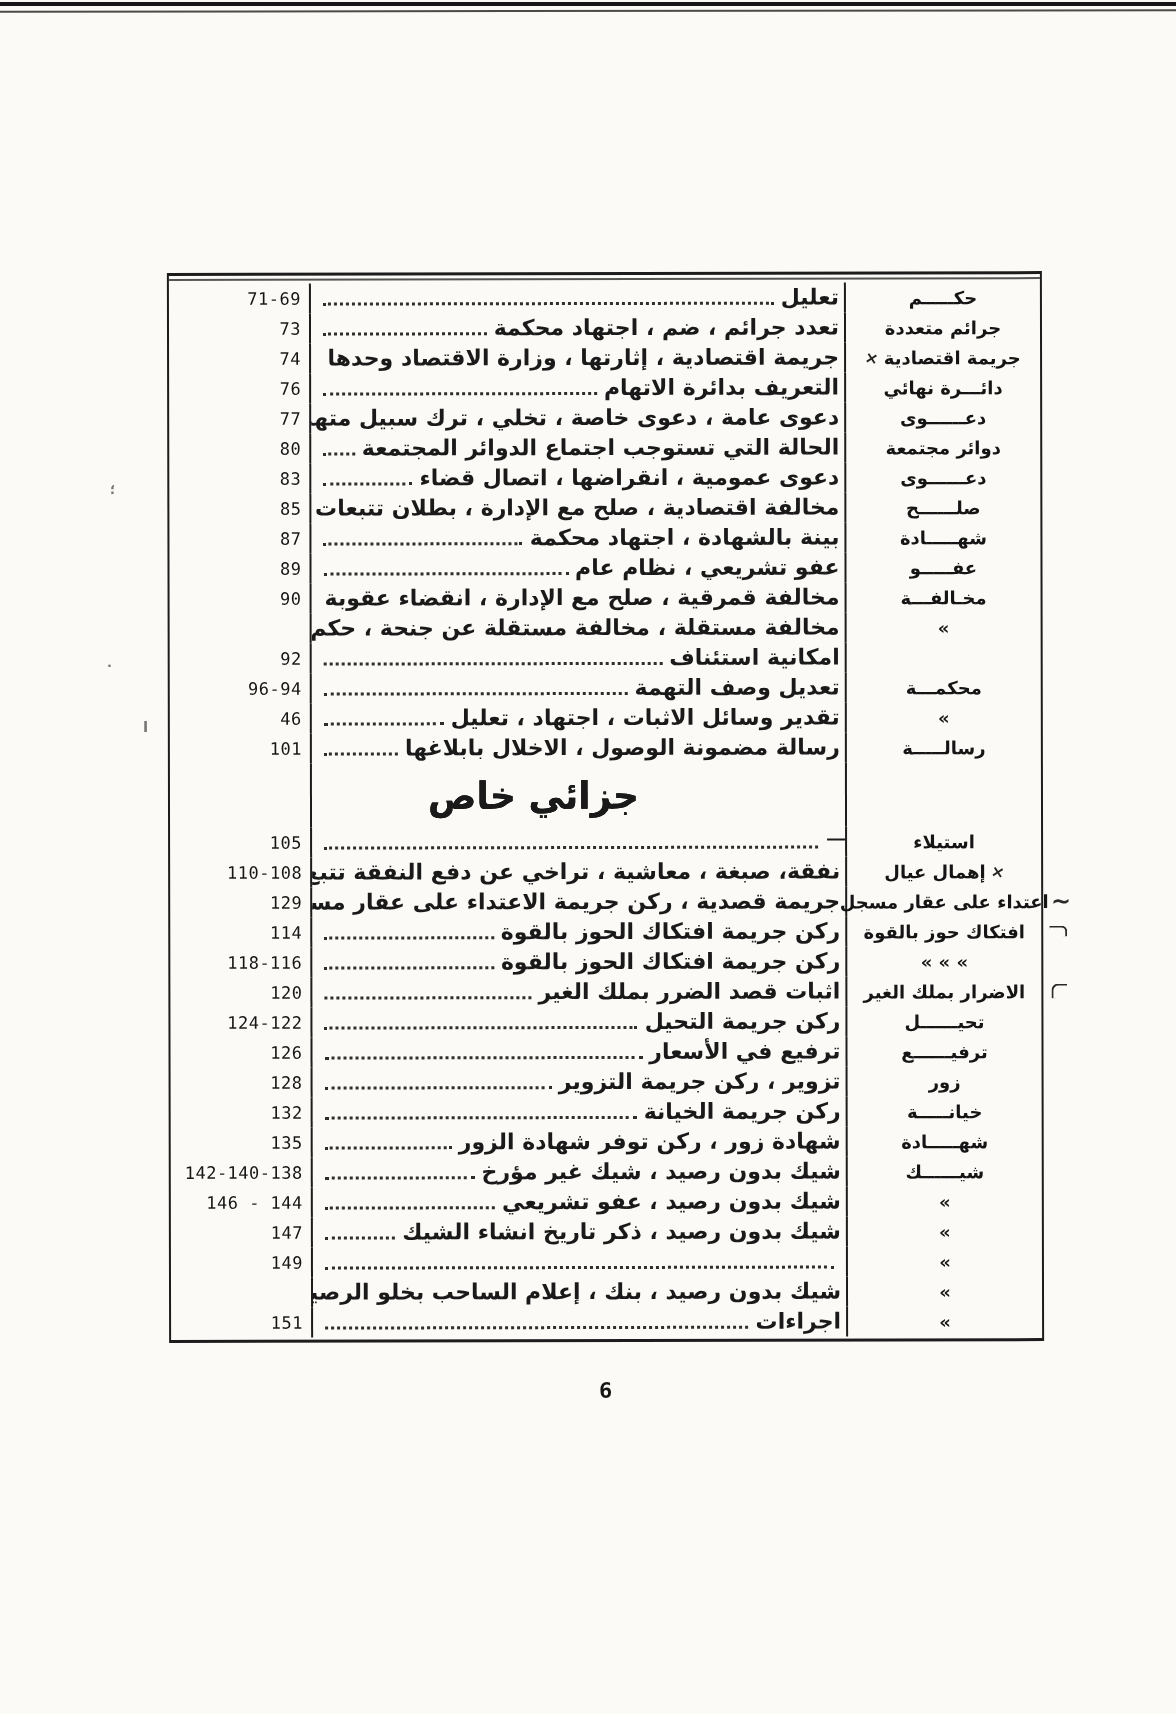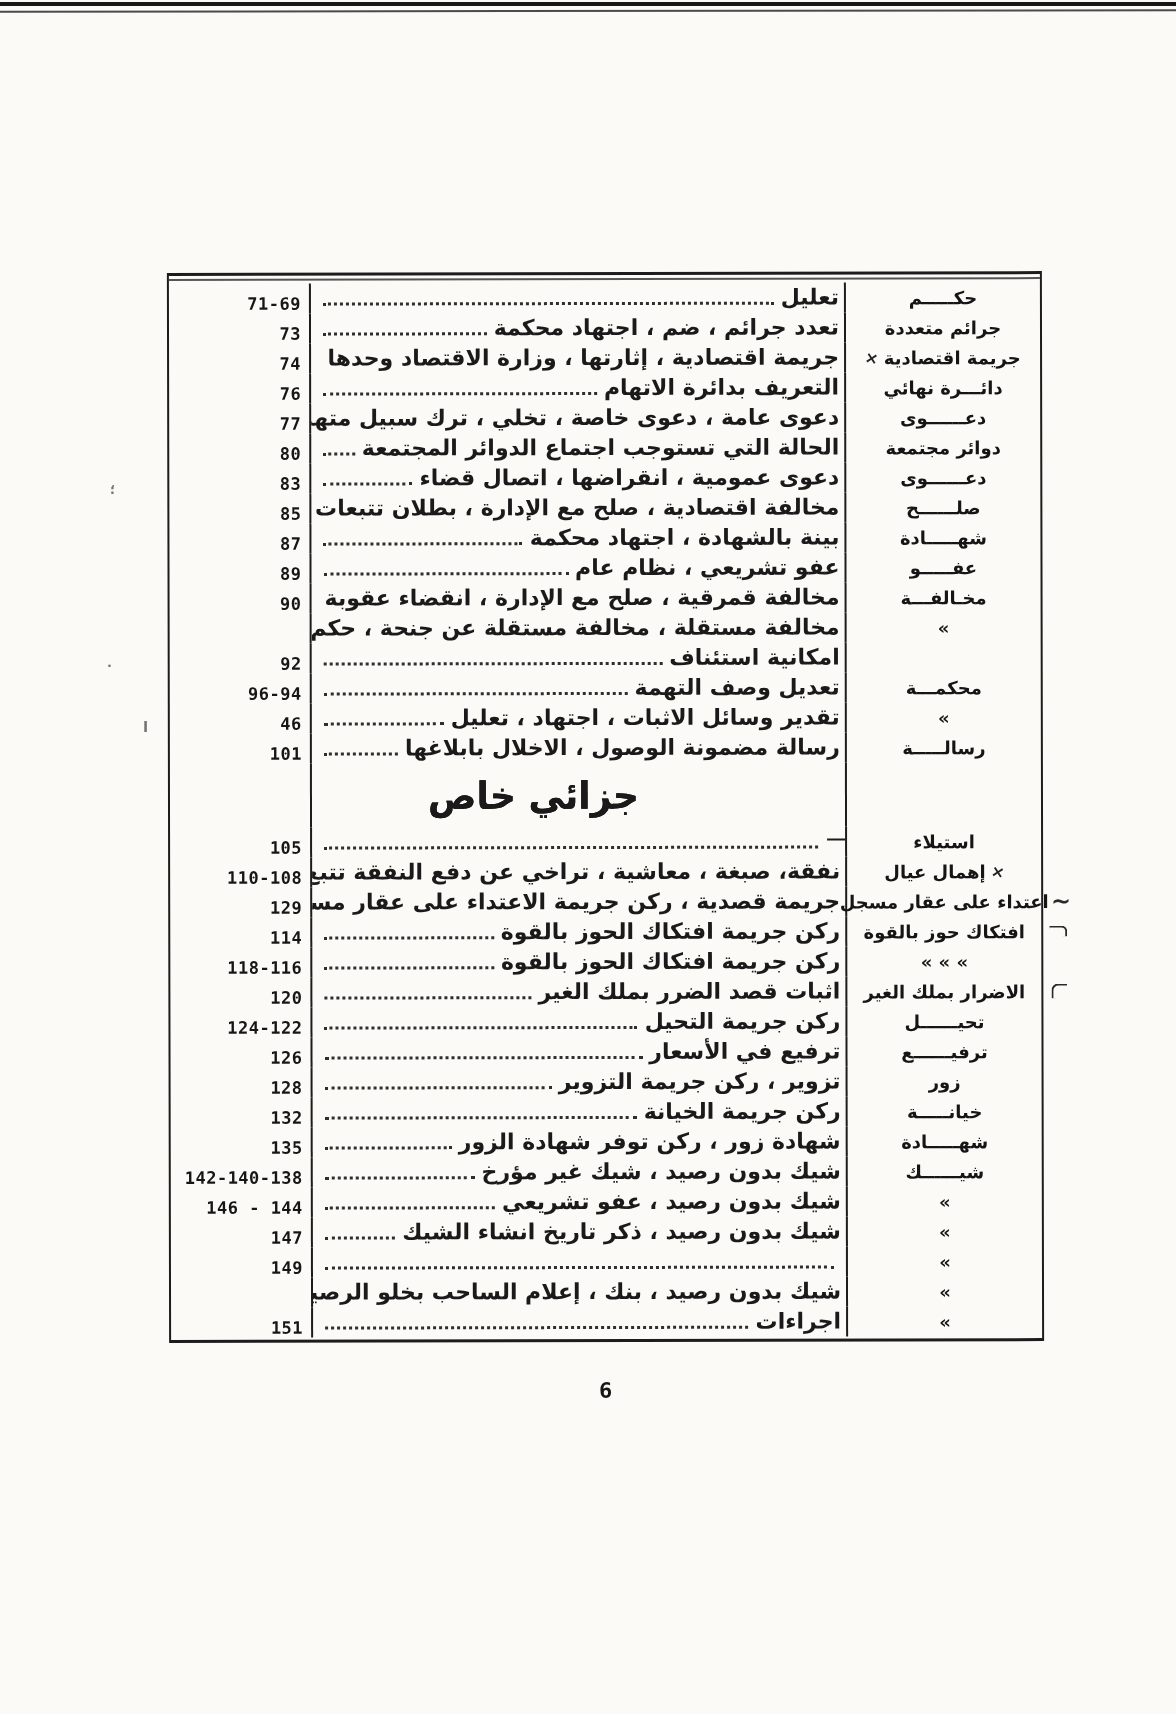"71-69" .cell.num { align-items: flex-end -> center; font-weight: bold -> normal }
